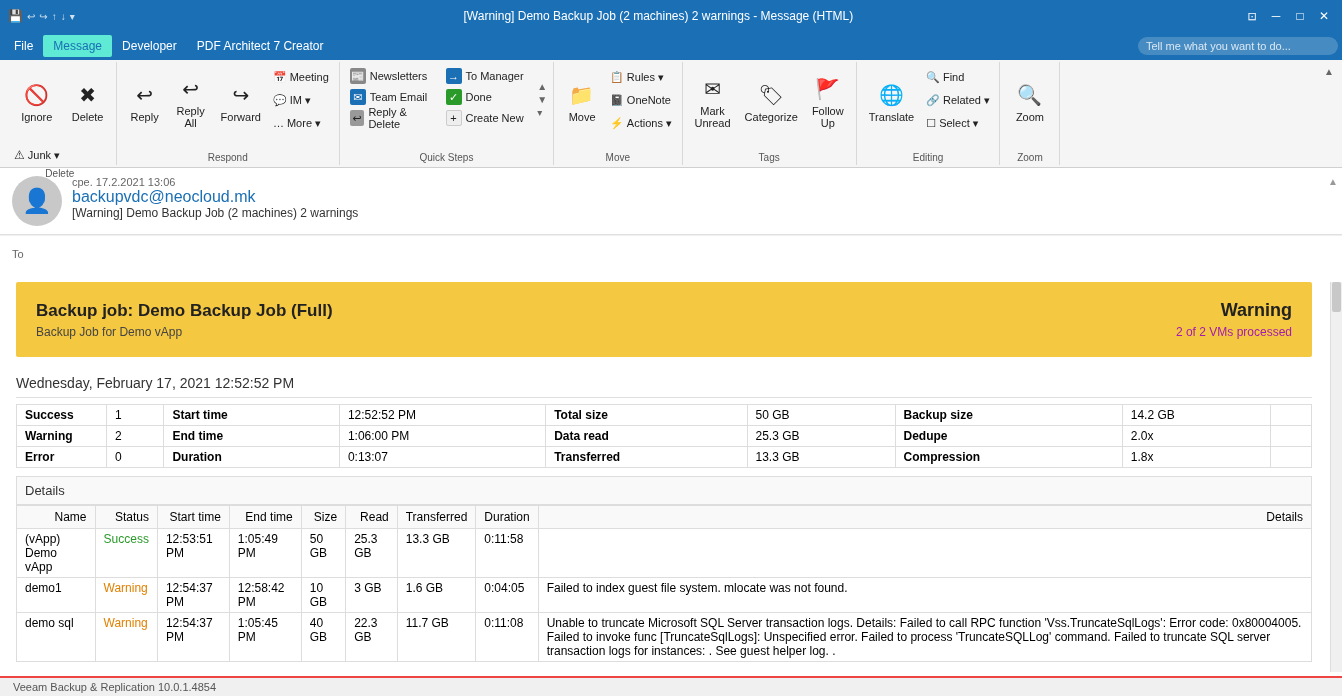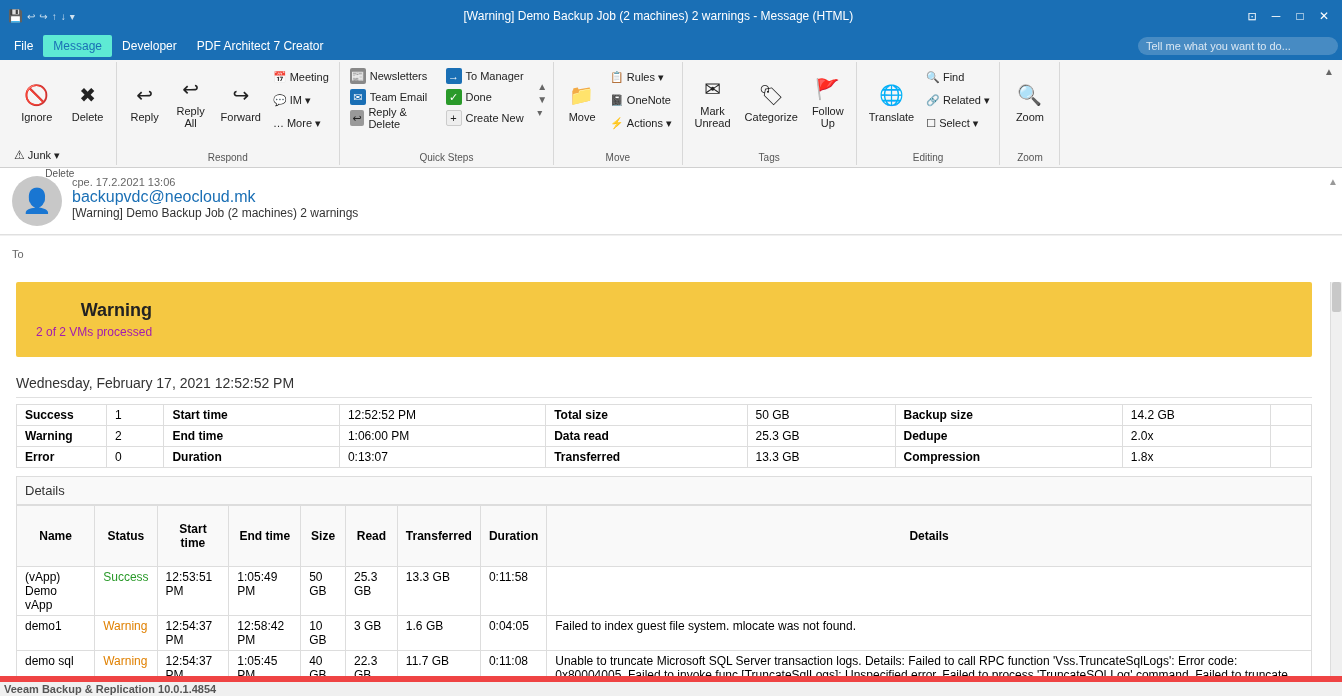"Backup job: Demo Backup Job" div.warning-banner-left { html: none -> <div> <div>Backup job: Demo Backup Job (Full)</div> <div>Backup Job for Demo vApp</div> </div> }
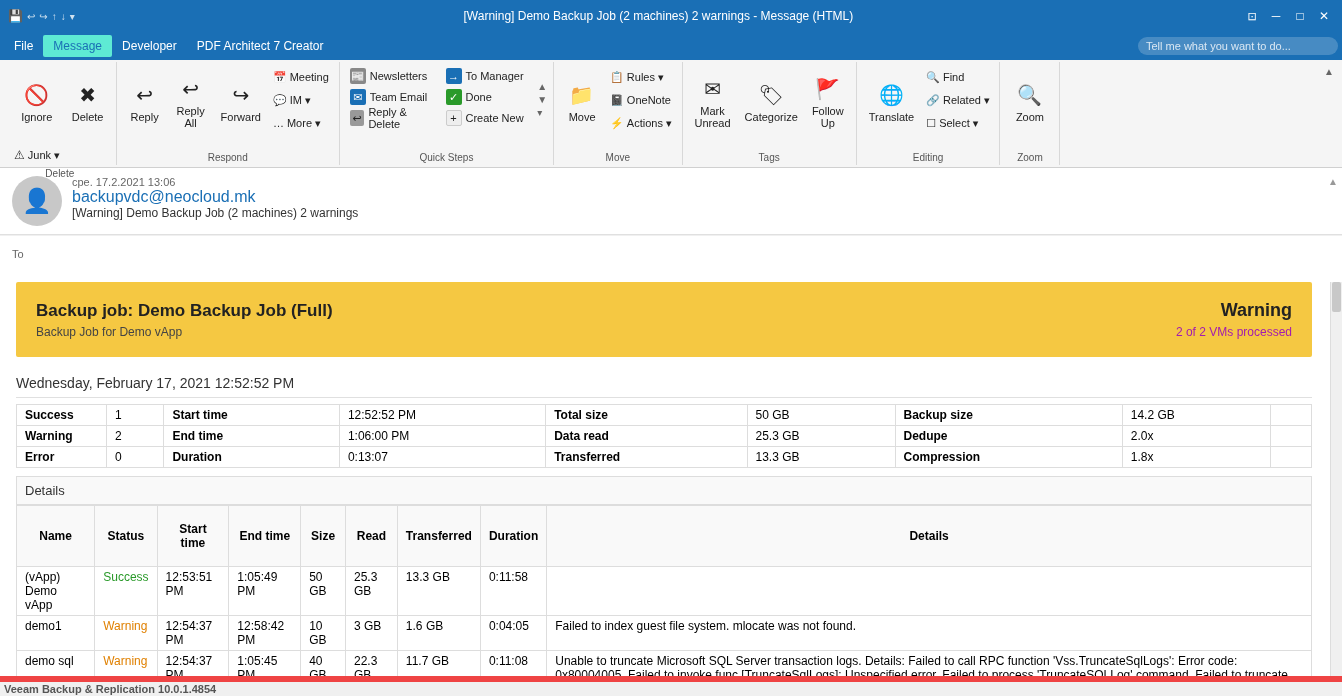"Name" .details-table th { font-weight: bold -> normal; padding: 16px 8px -> 4px 8px; text-align: center -> right }
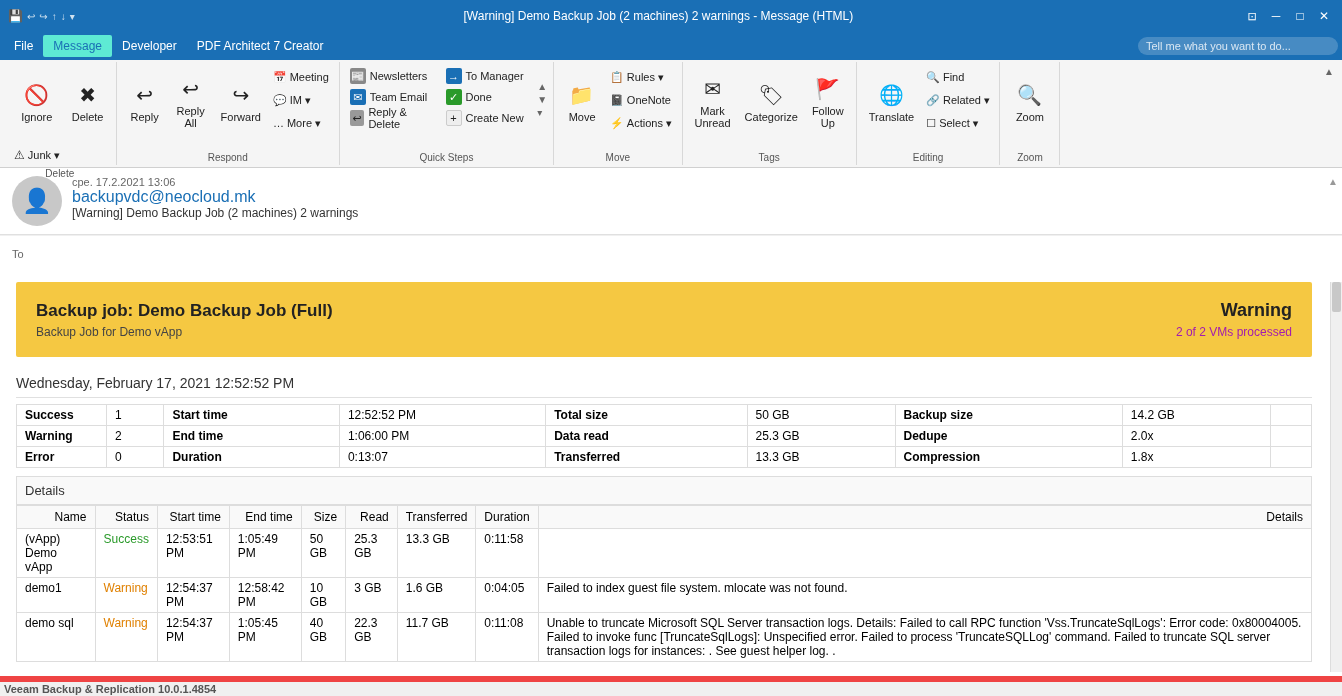"Veeam Backup & Replication 10.0.1.4854" .status-bar { border-top: 6px solid #ef4444 -> 2px solid #ef4444; font-weight: bold -> none; padding: 0 4px -> 0 13px }
